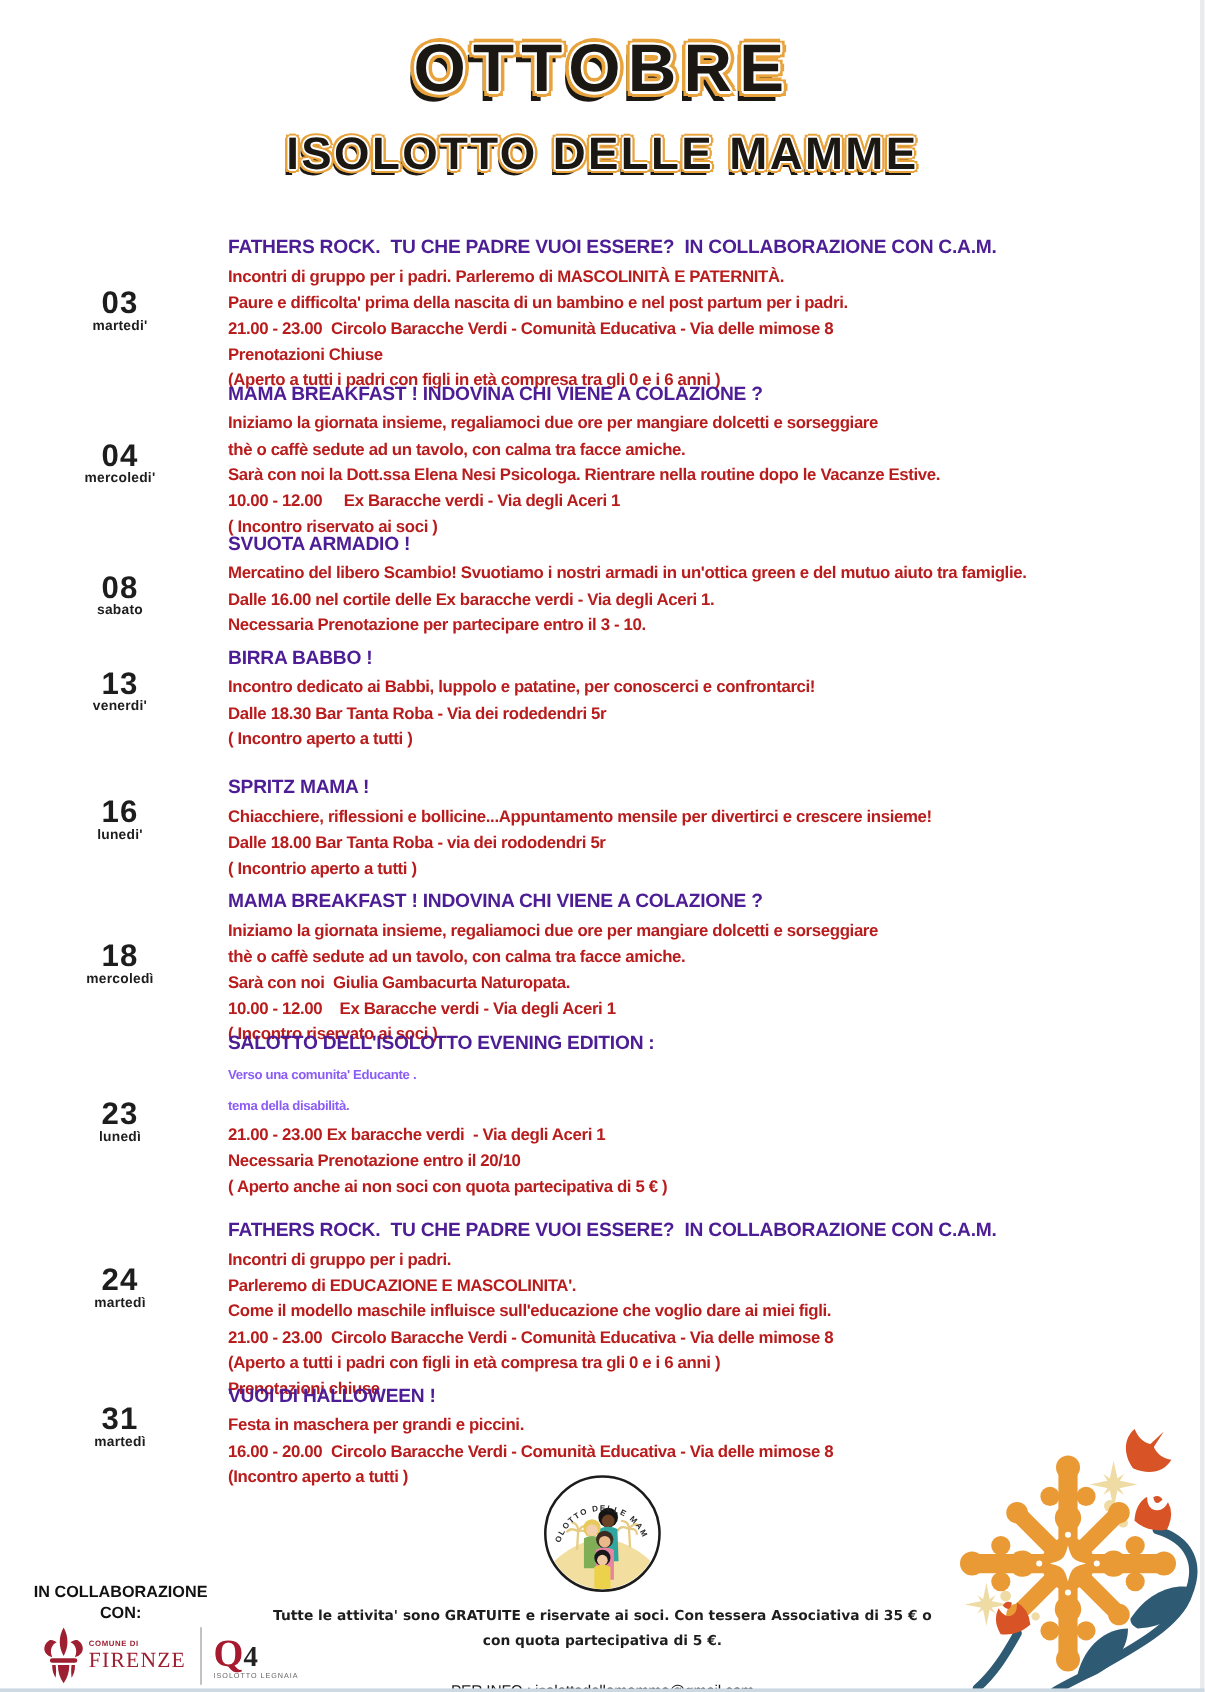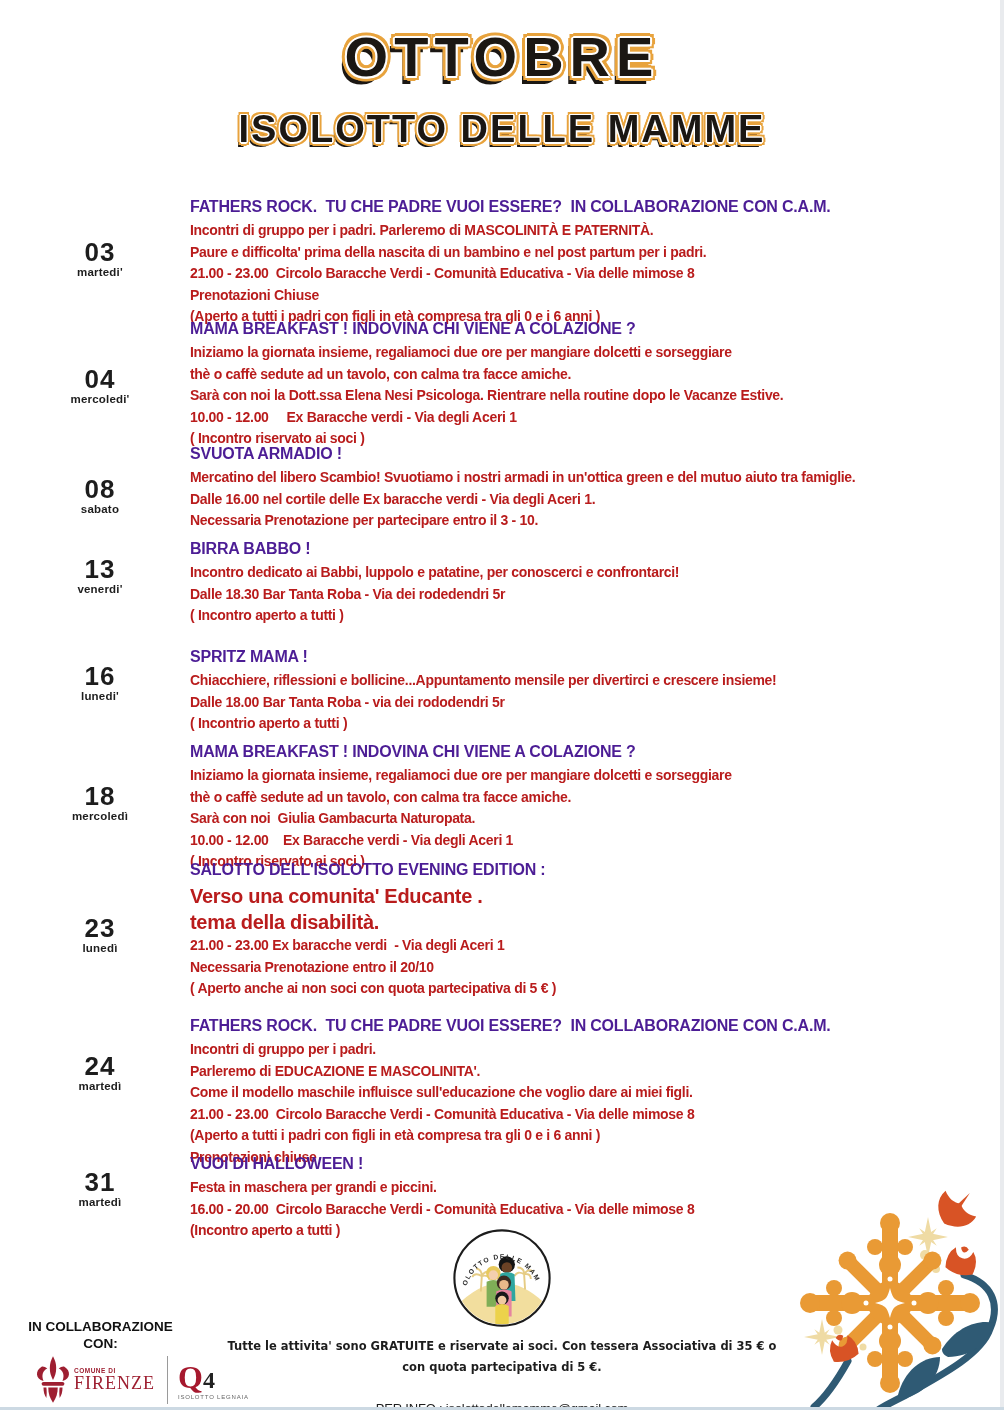"Verso una comunita' Educante ." .evt-line-lg { color: #b91c1c -> #8b5cf6; font-size: 20px -> 11px }
